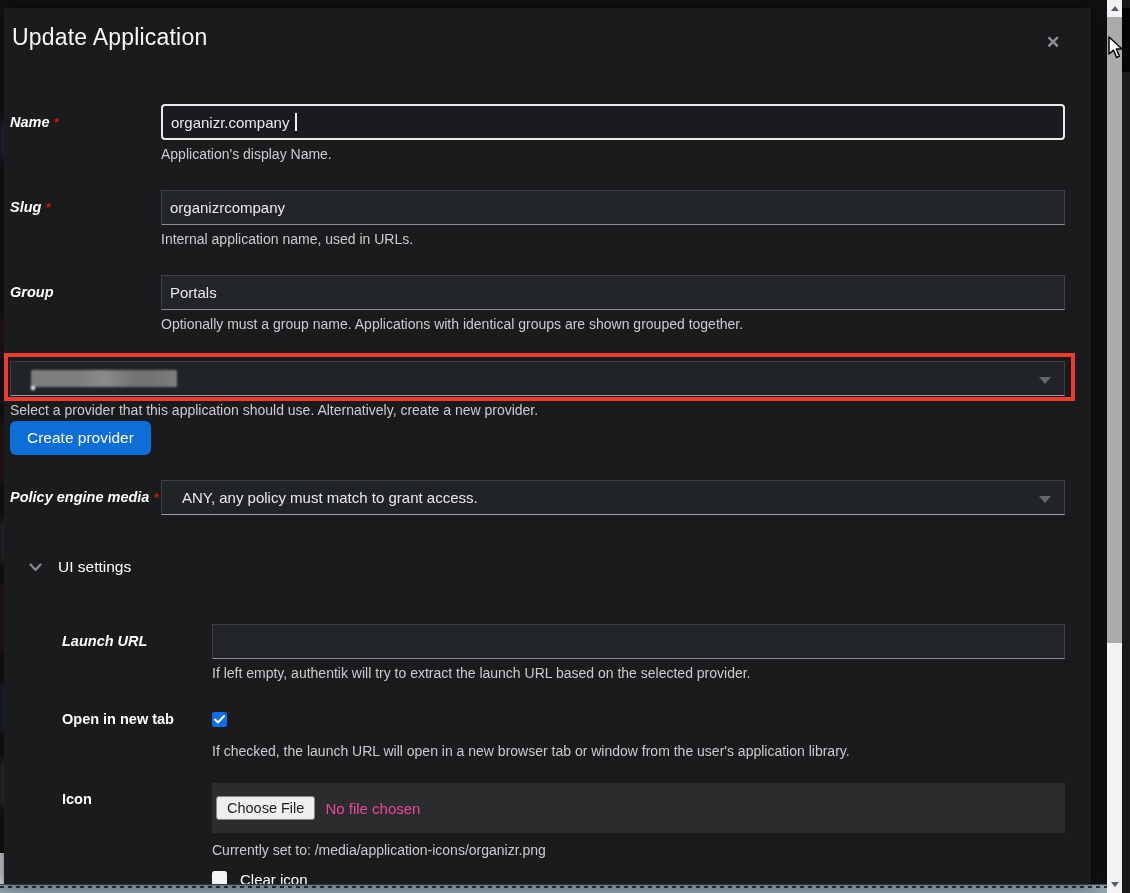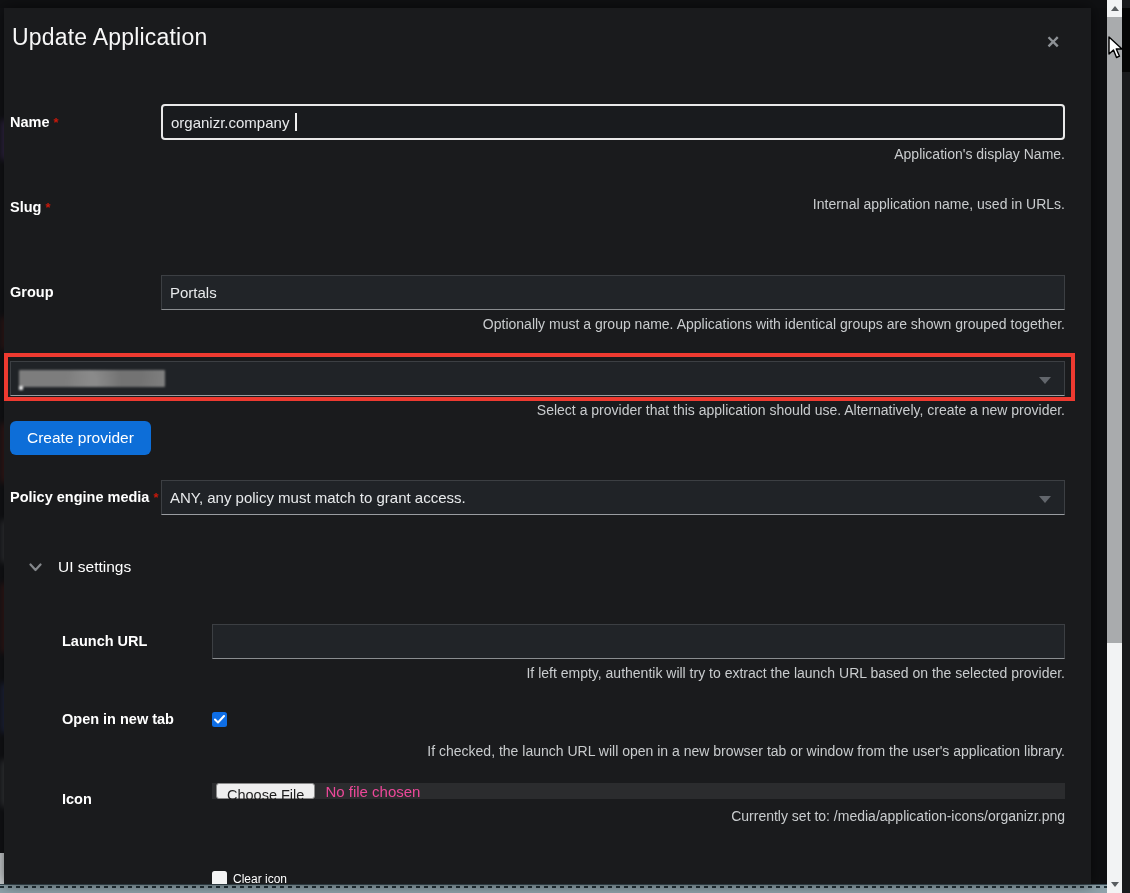"Name *" .lh-input .label-col { font-style: none -> italic }
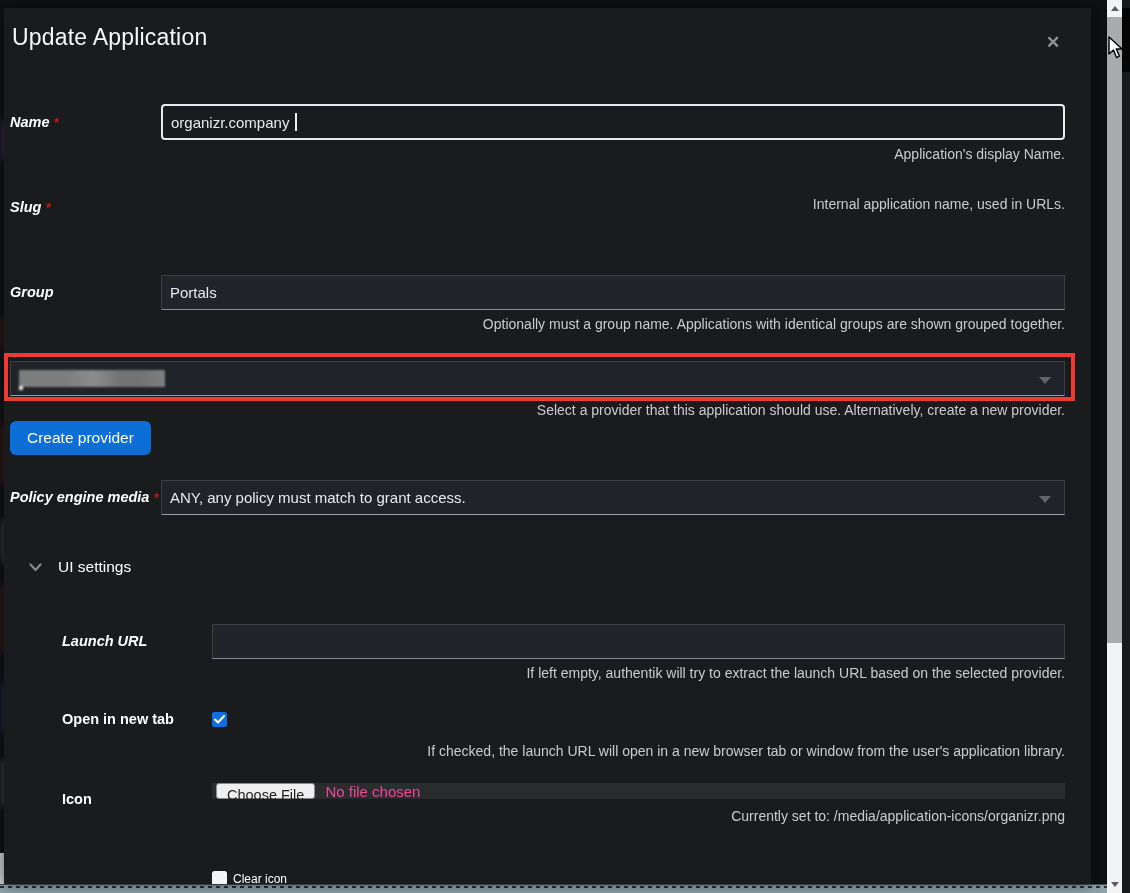"Application's display Name." .help { text-align: right -> none }
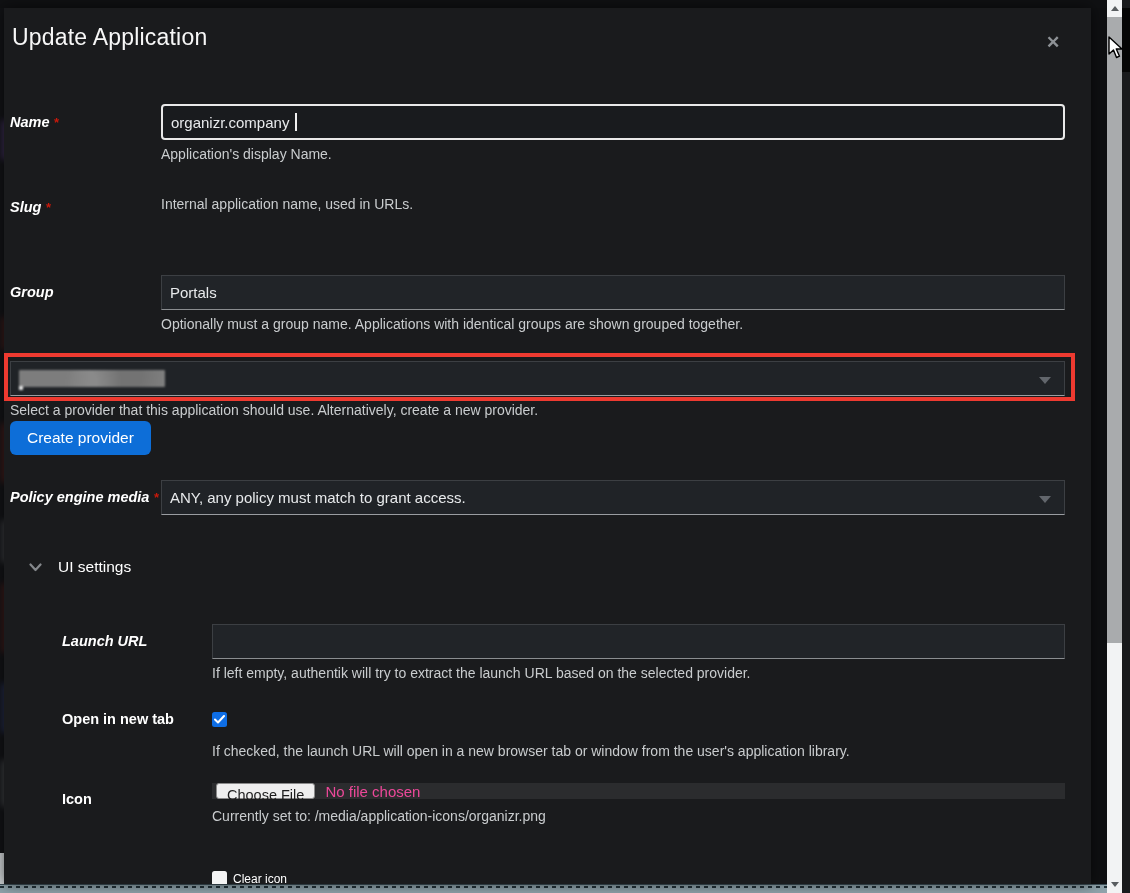"organizrcompany" input.text-input { html: none -> <input> }
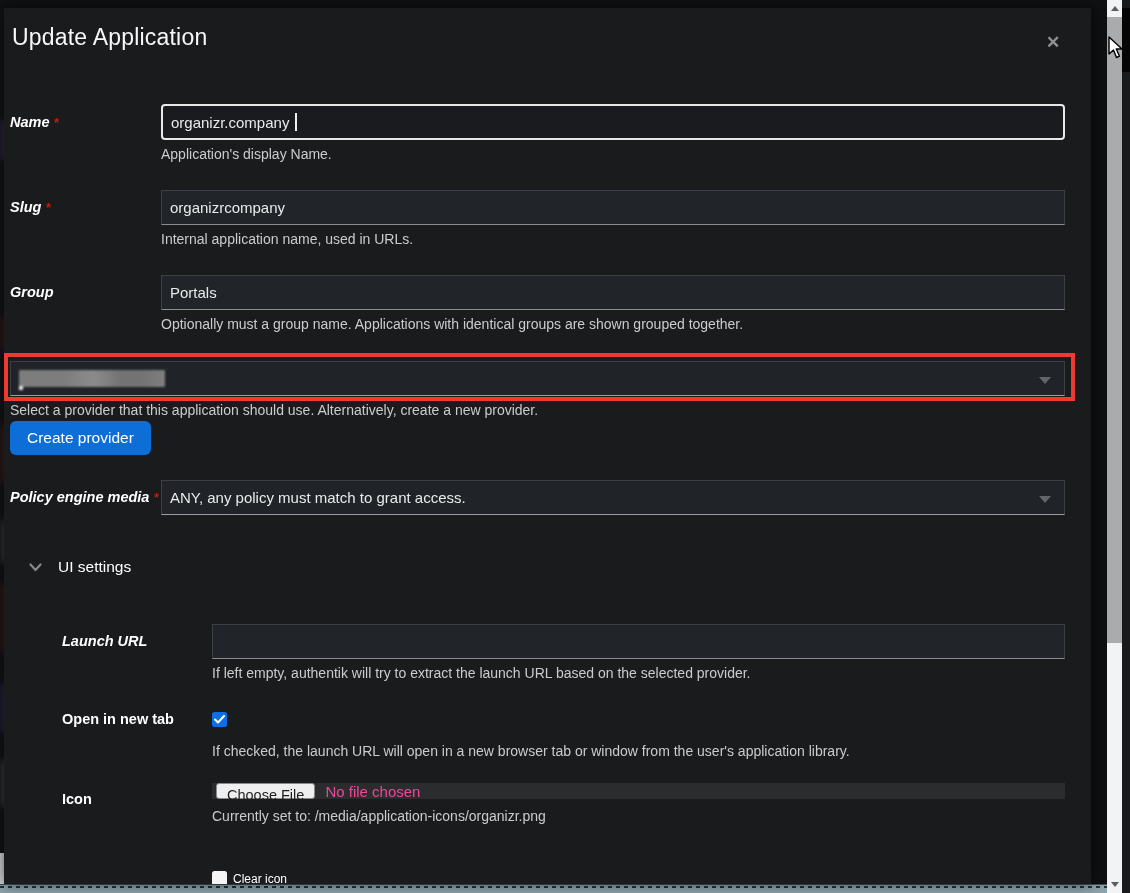"ANY, any policy must match" .select-box { padding: 0 30px 0 8px -> 0 30px 0 20px }
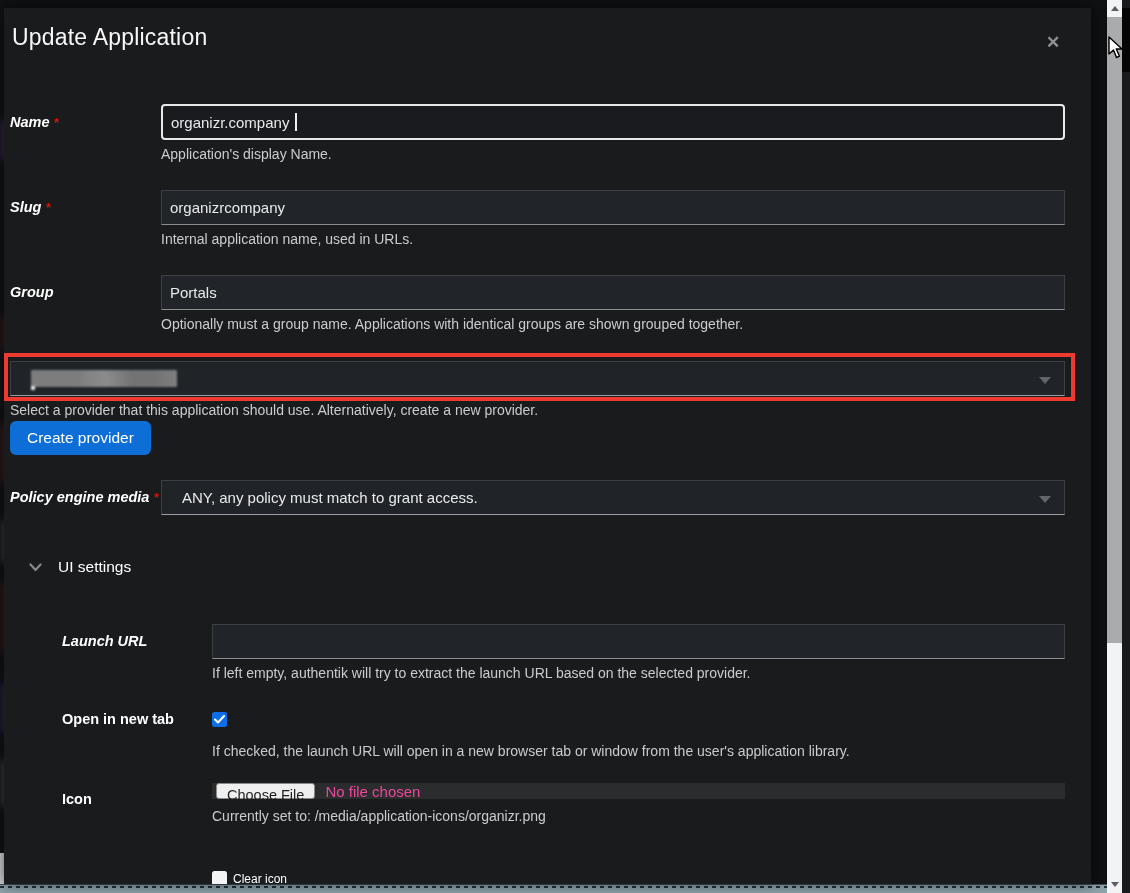"Choose File" .file-row { align-items: none -> center; height: 16px -> 50px }
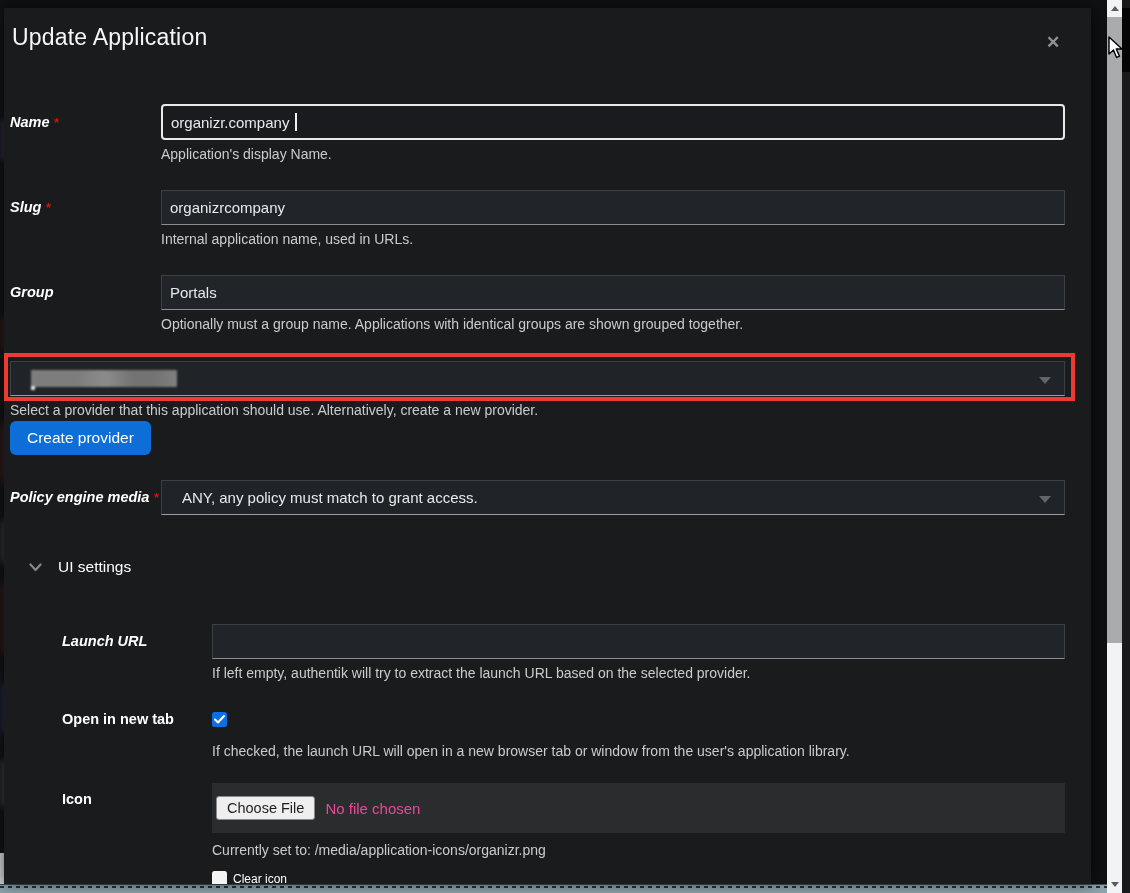"Clear icon" .cb-label { font-size: 12px -> 15px; margin-left: 6px -> 13px }
